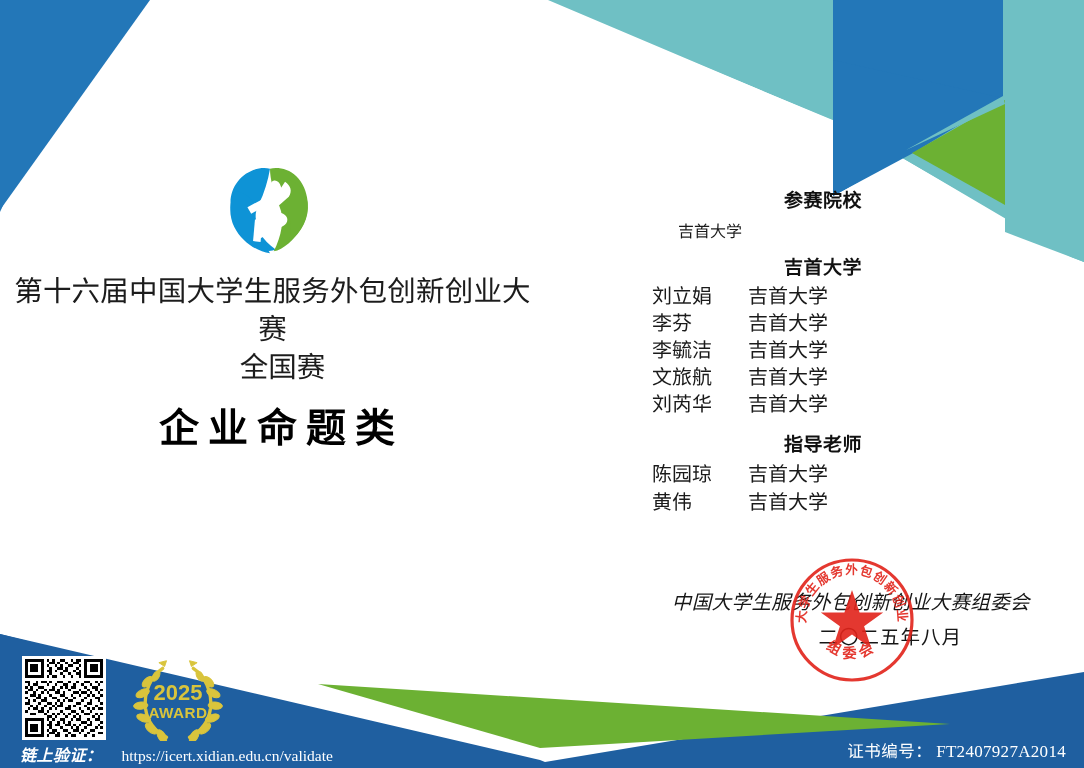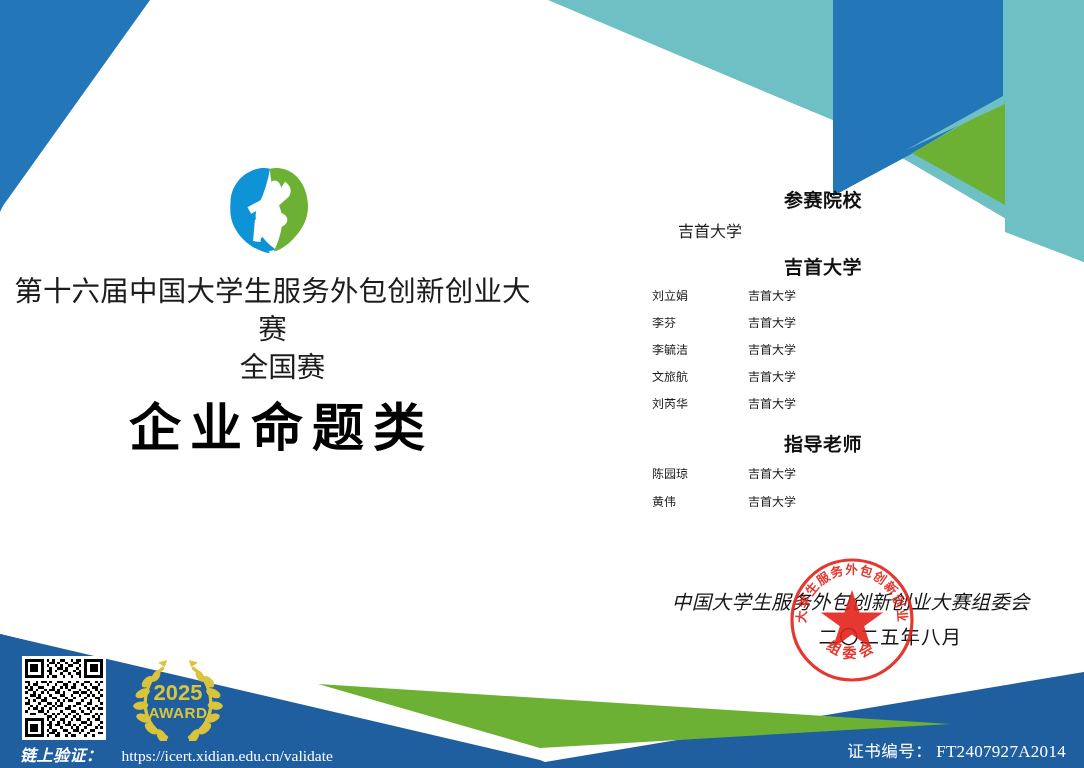"刘立娟" .person-row { font-size: 12px -> 20px }
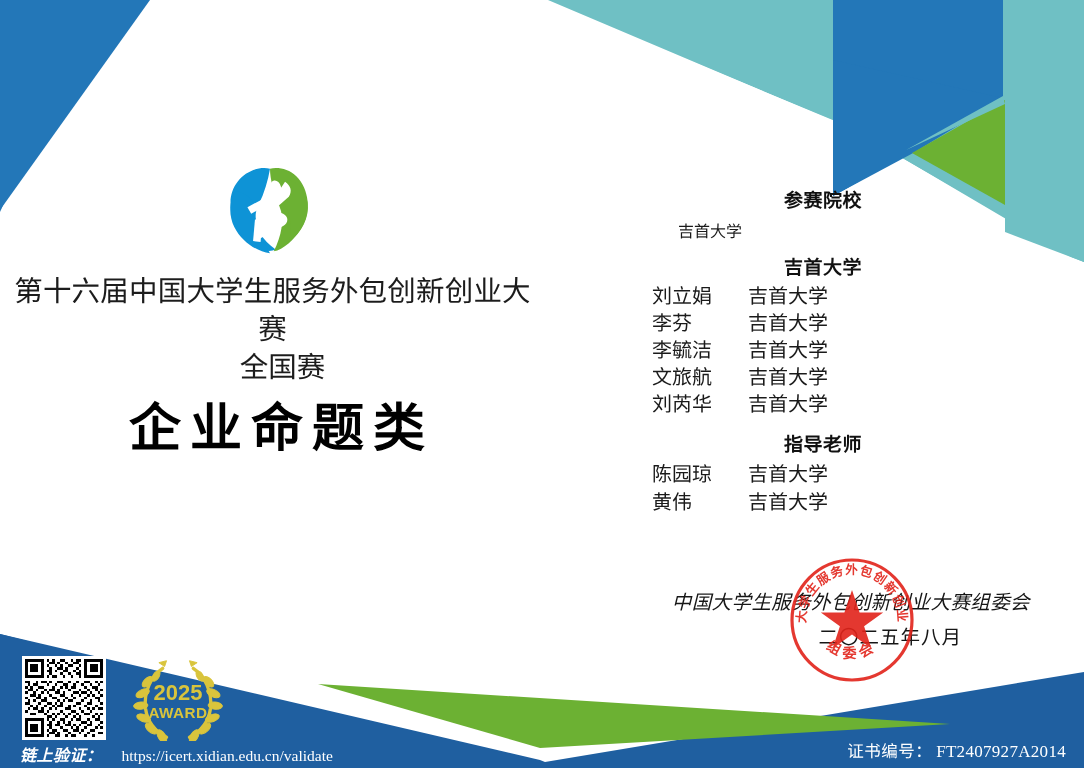"企业命题类" .award-category { font-size: 52px -> 40px }
